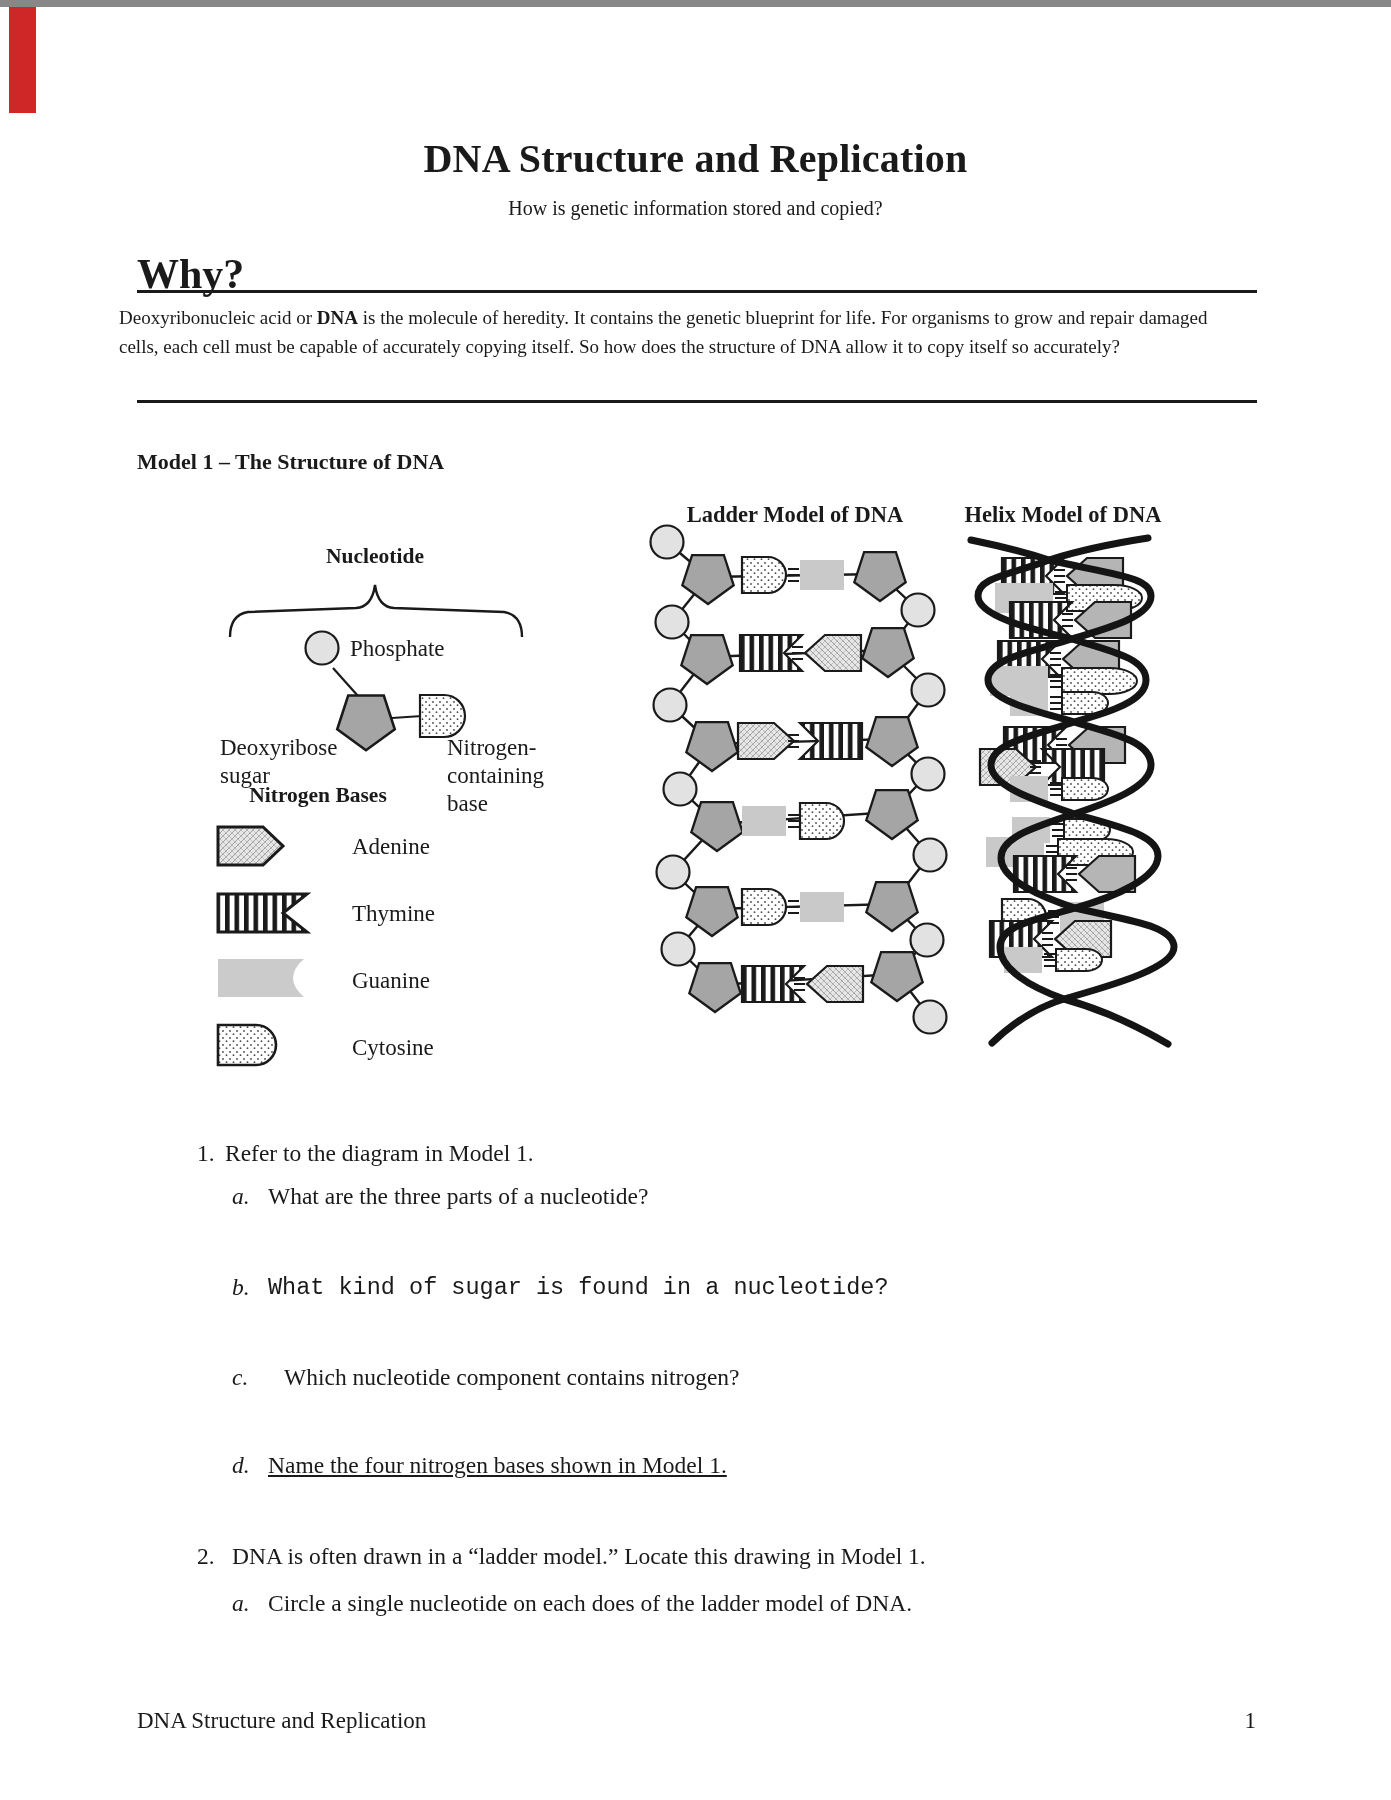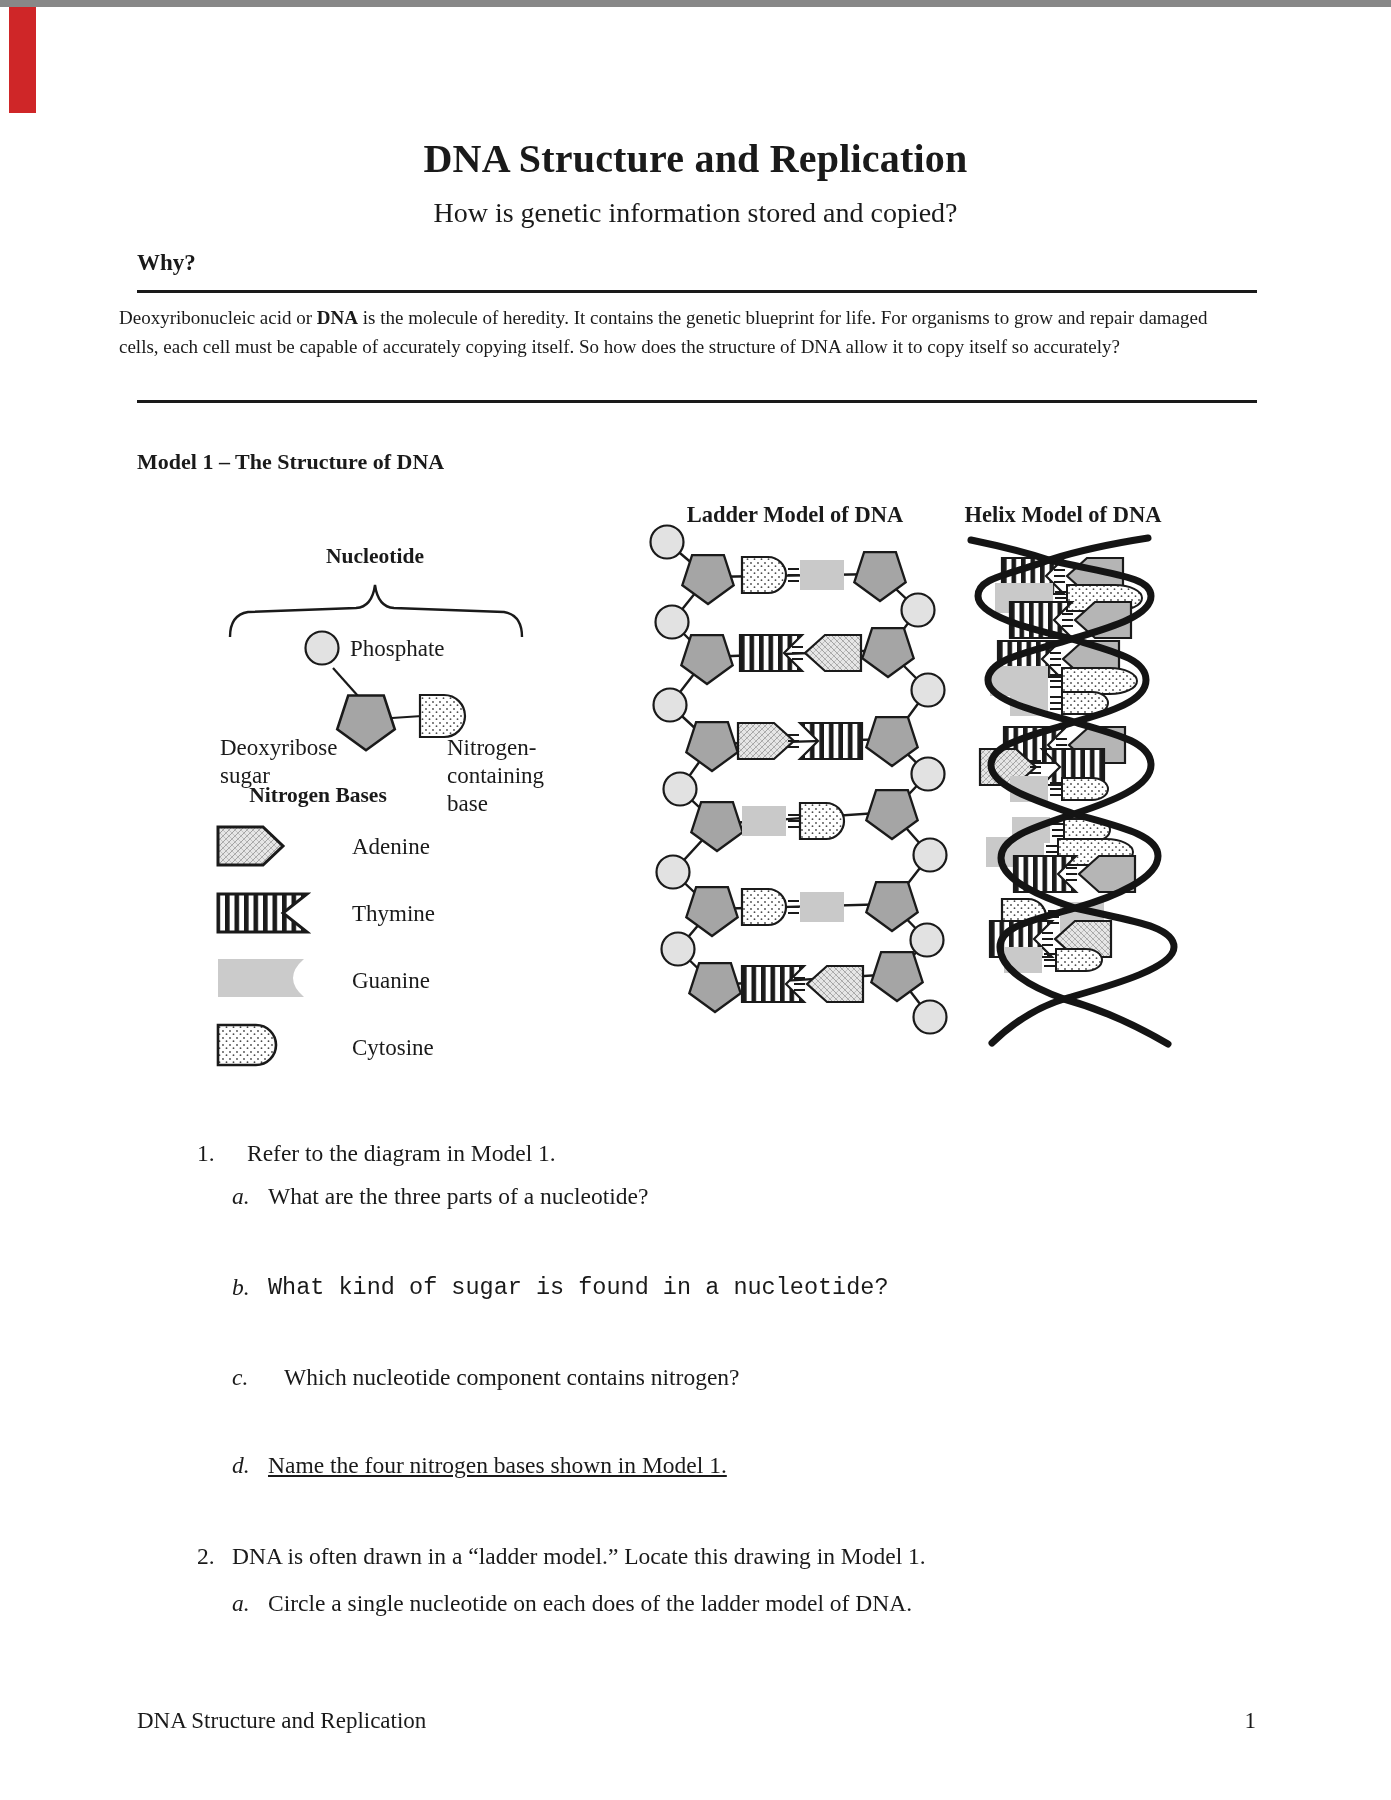"How is genetic information stored" .doc-subtitle { font-size: 28px -> 20px }
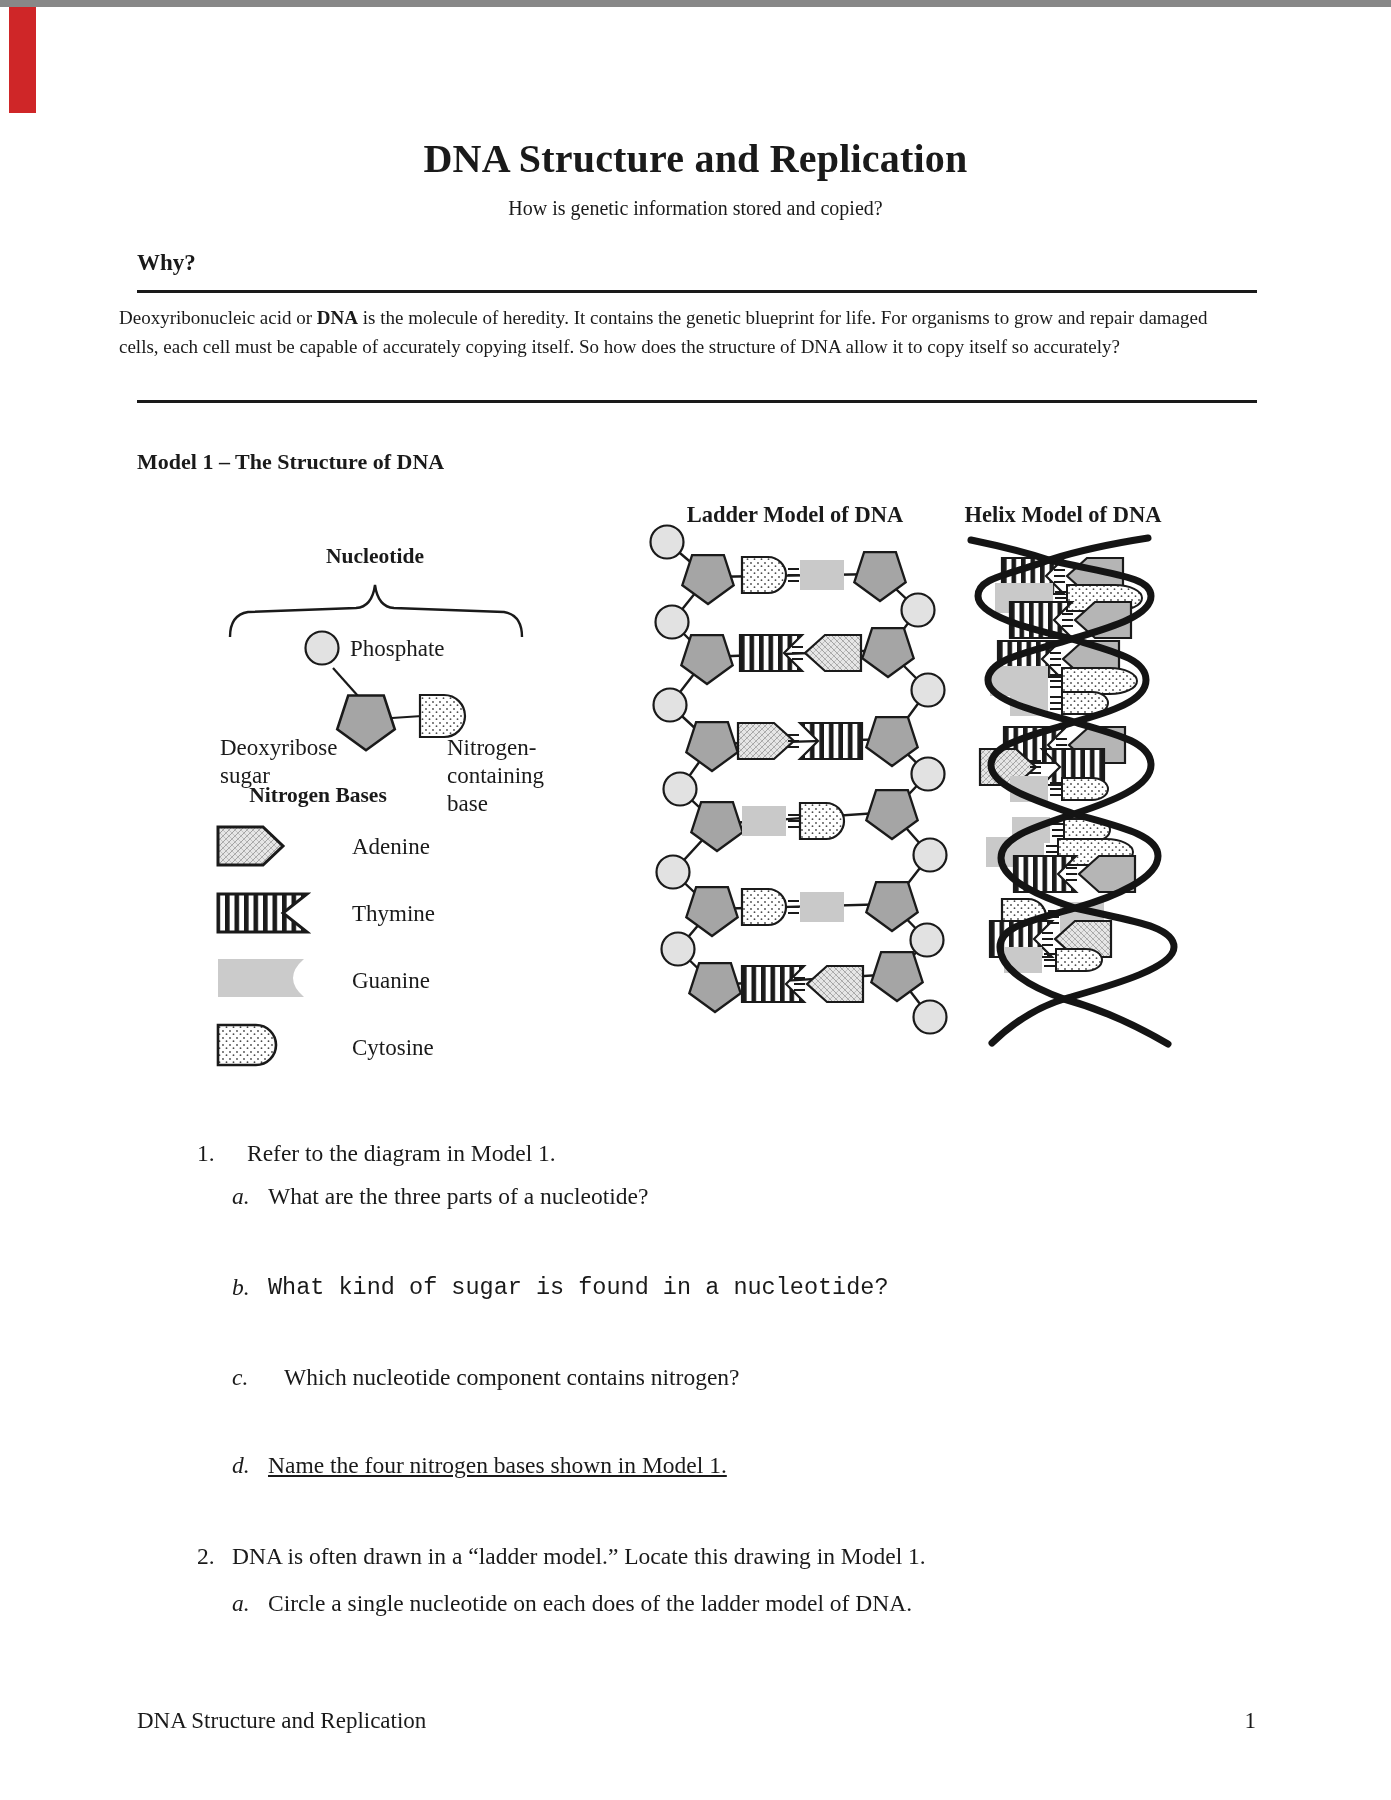"Why?" .why-head { font-size: 23px -> 42px }
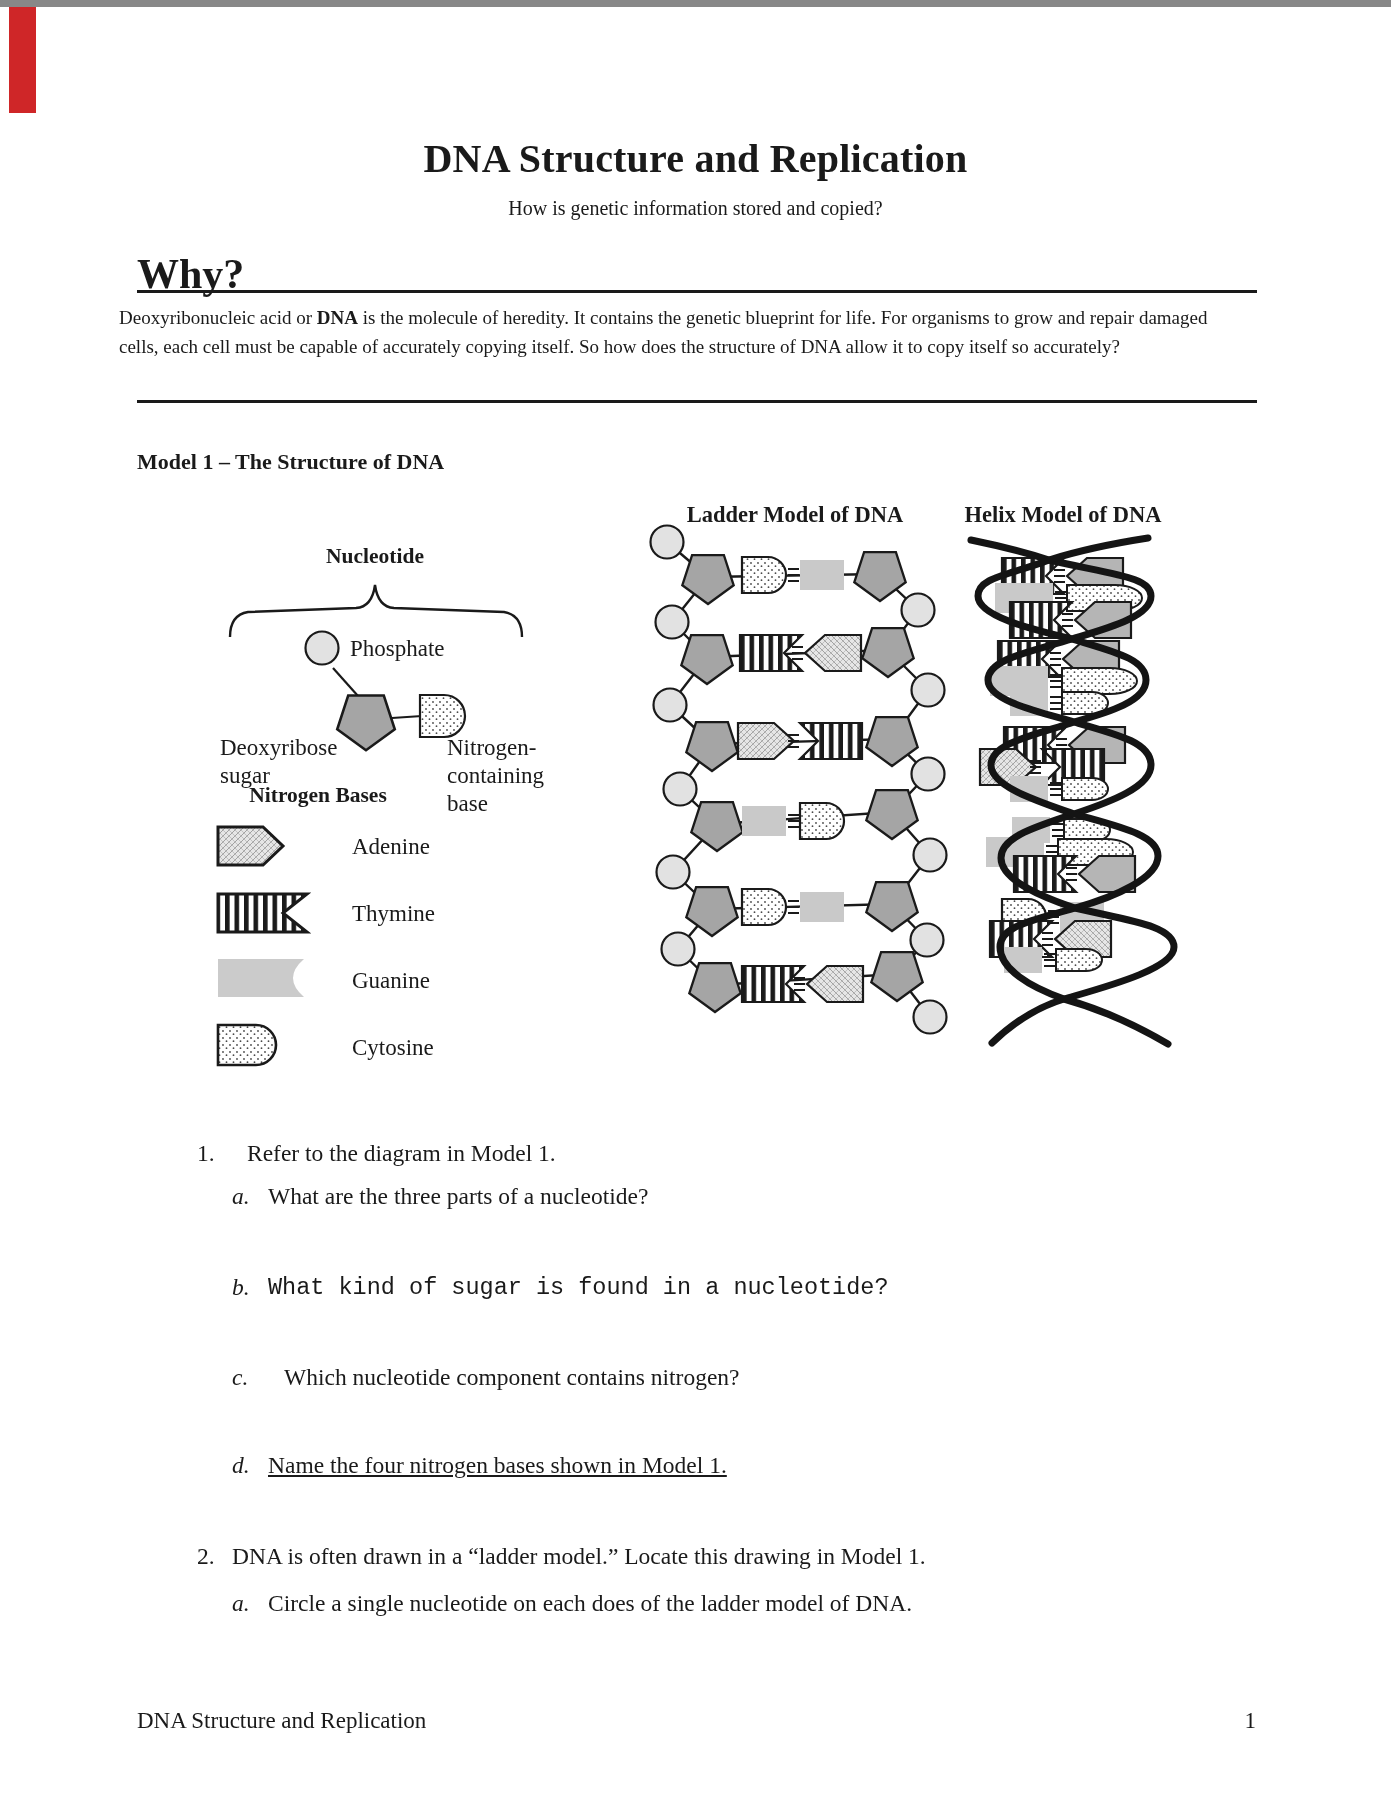"Refer to the diagram in" span.q-text { left: 50px -> 28px }
